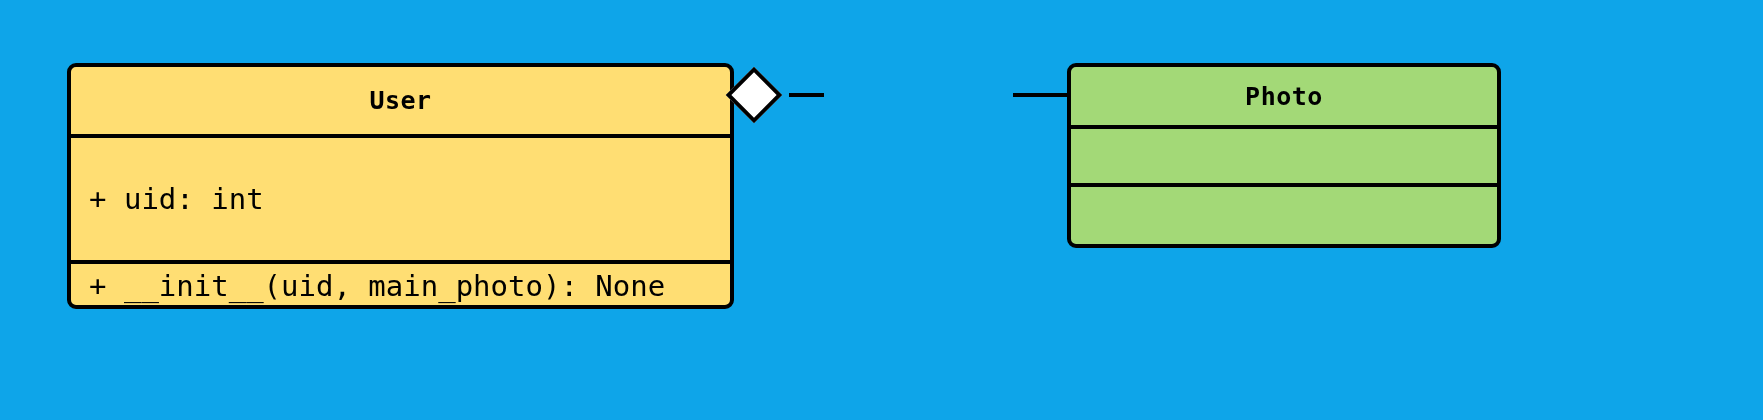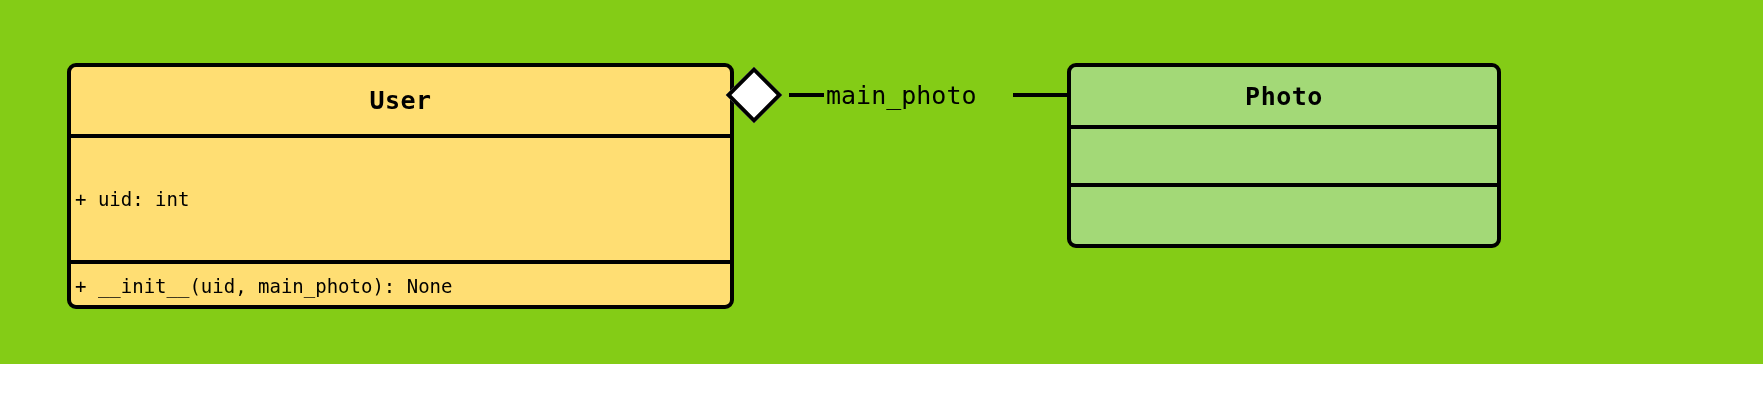"User" #canvas { background: #84cc16 -> #0ea5e9; height: 364px -> 420px }
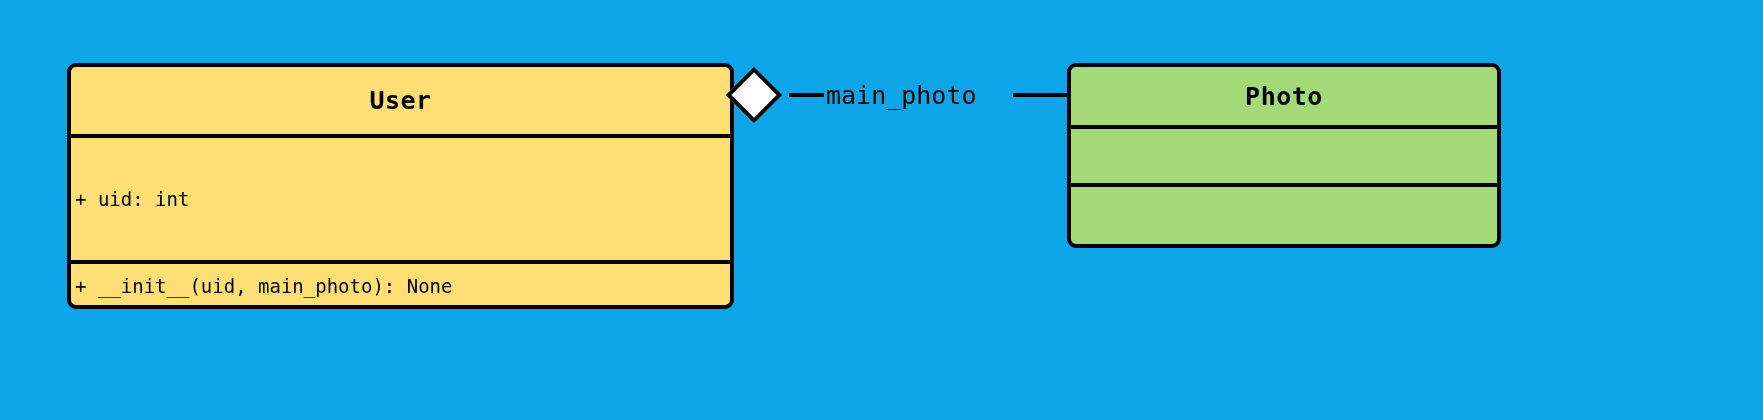"main_photo" div.assoc-label { html: <div>main_photo</div> -> none }
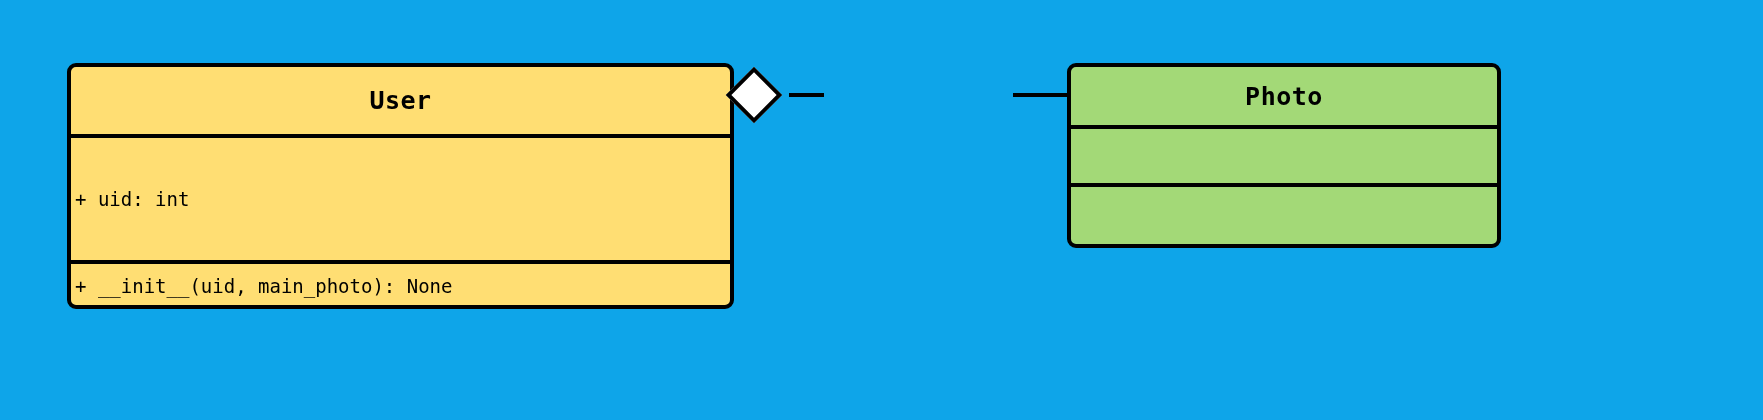"+ uid: int" .member-line { font-size: 19px -> 29px; padding-left: 4px -> 18px }
